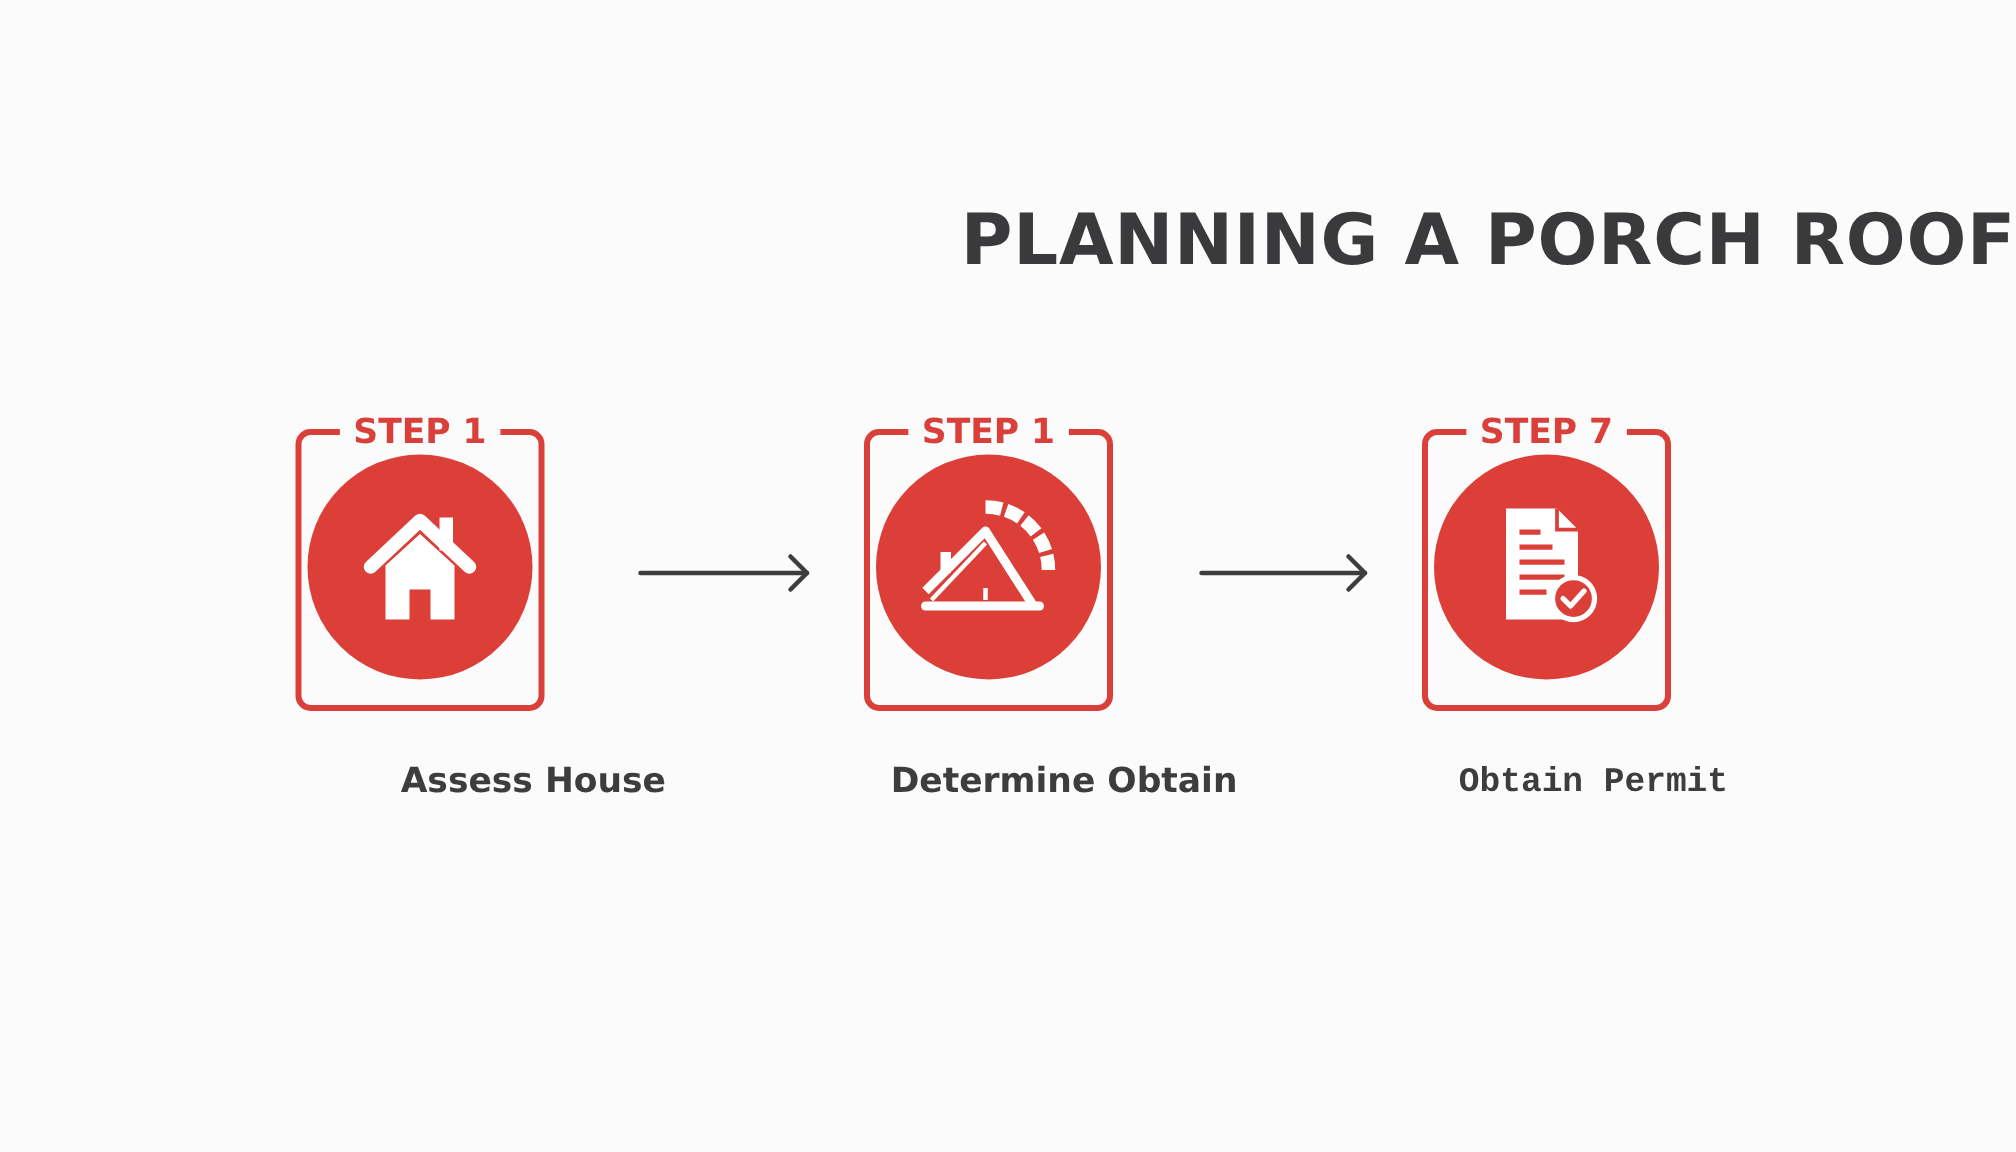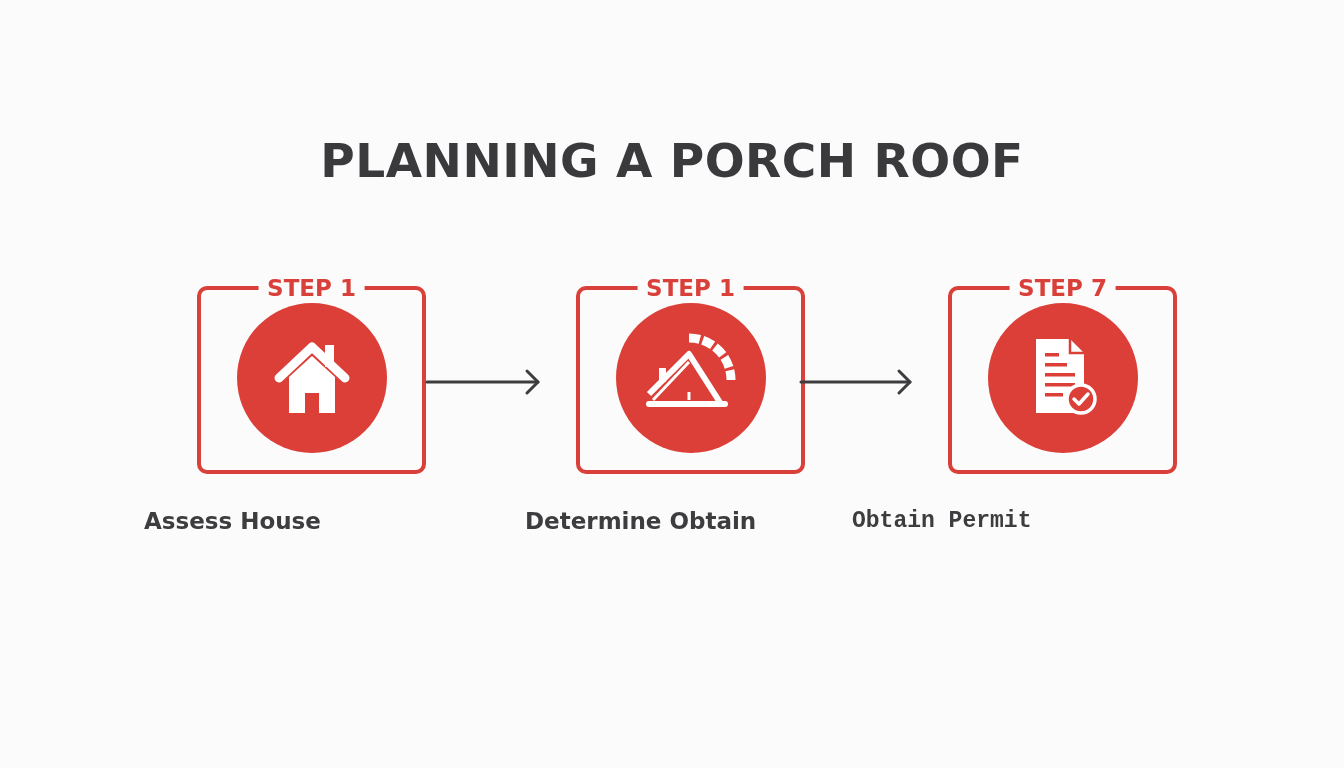"PLANNING A PORCH ROOF" .title { text-align: center -> right }
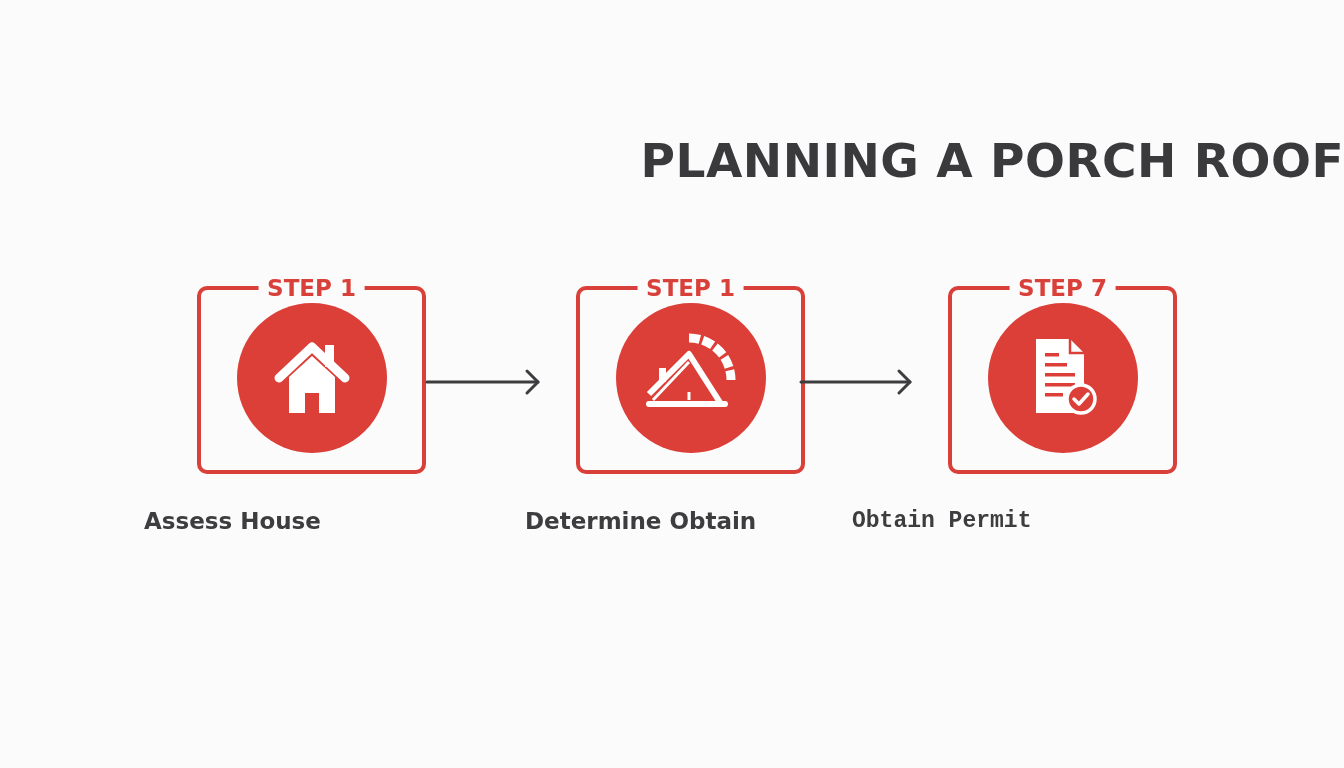"STEP 1" .step { width: 229px -> 166px }
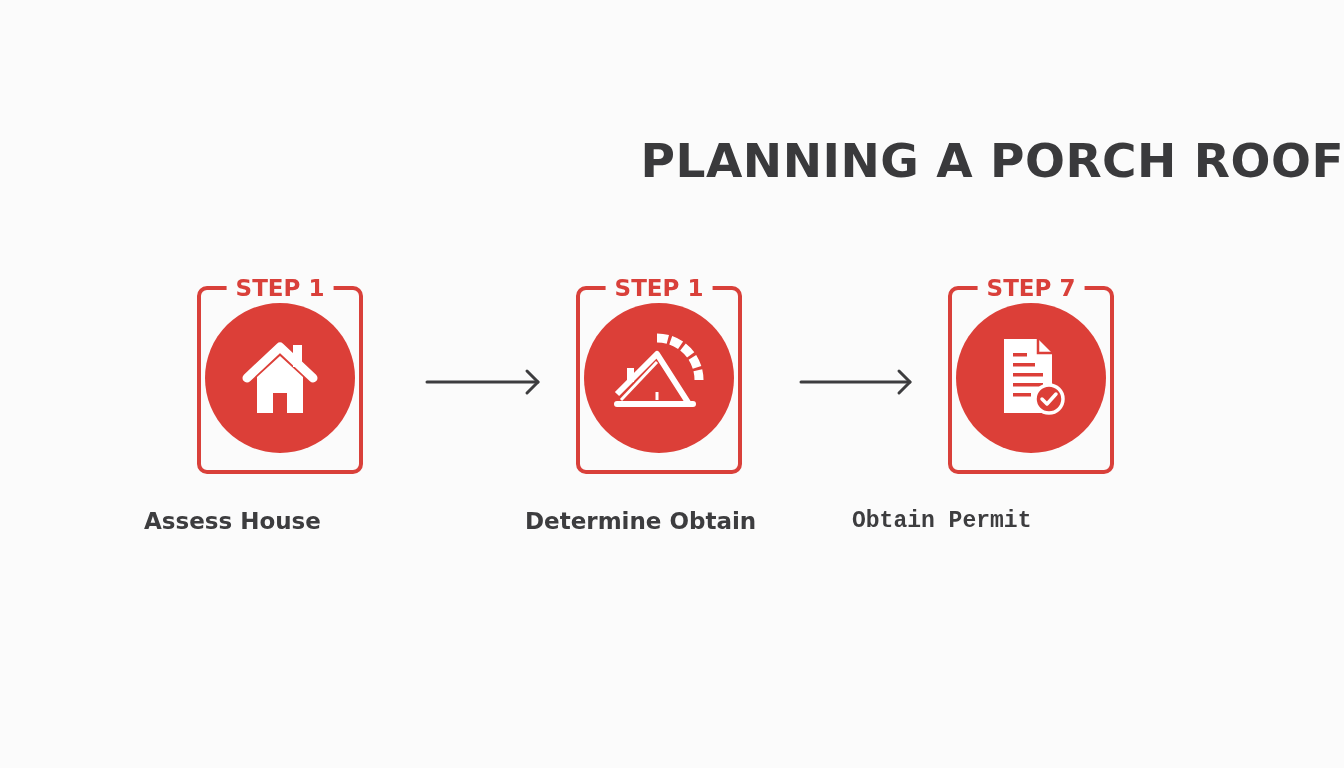"Assess House" .caption { text-align: left -> right }
